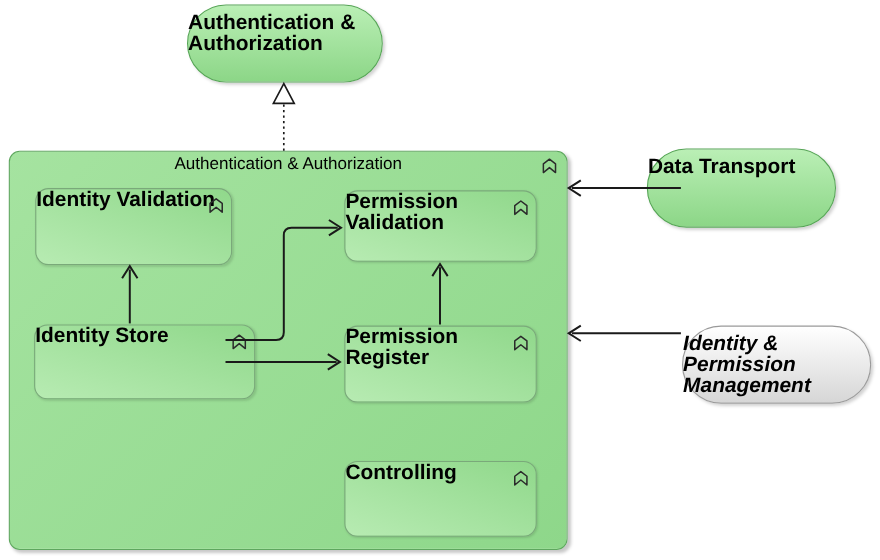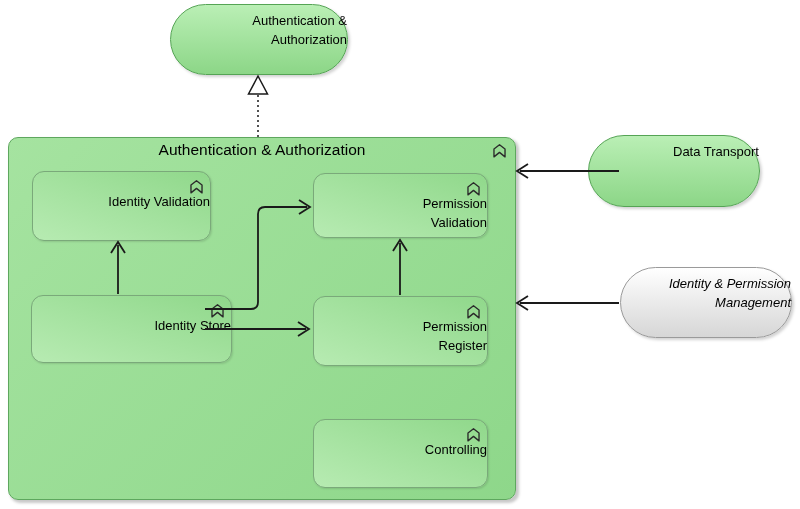"Authentication &" .label { font-size: 13px -> 19px; font-weight: none -> bold; text-align: right -> left }
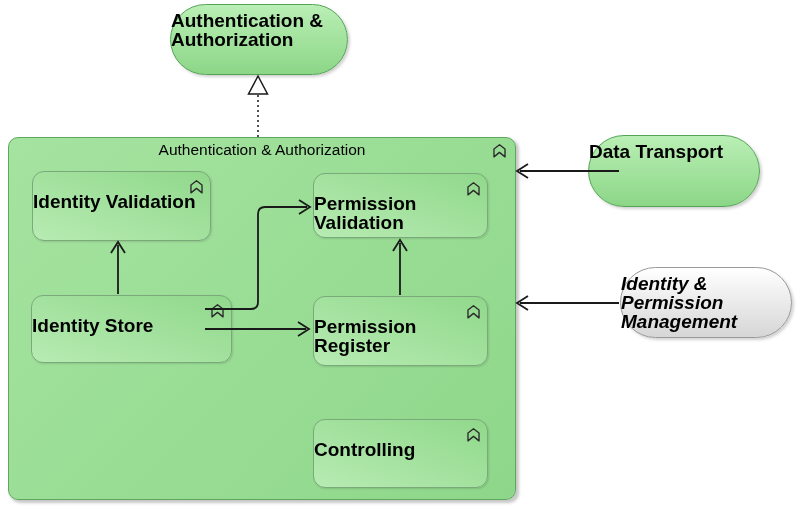"Identity Validation" .inner { padding-top: 20px -> 0 }
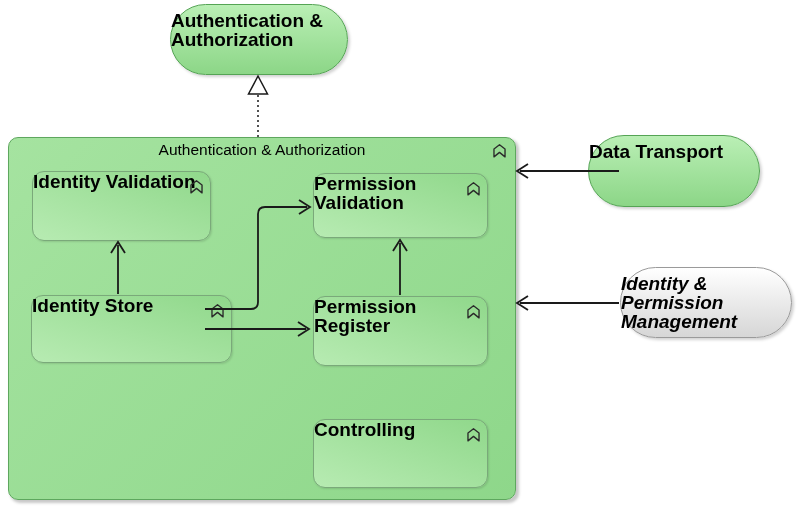"Identity & Permission" .pill.neutral { margin-top: none -> 29px }
